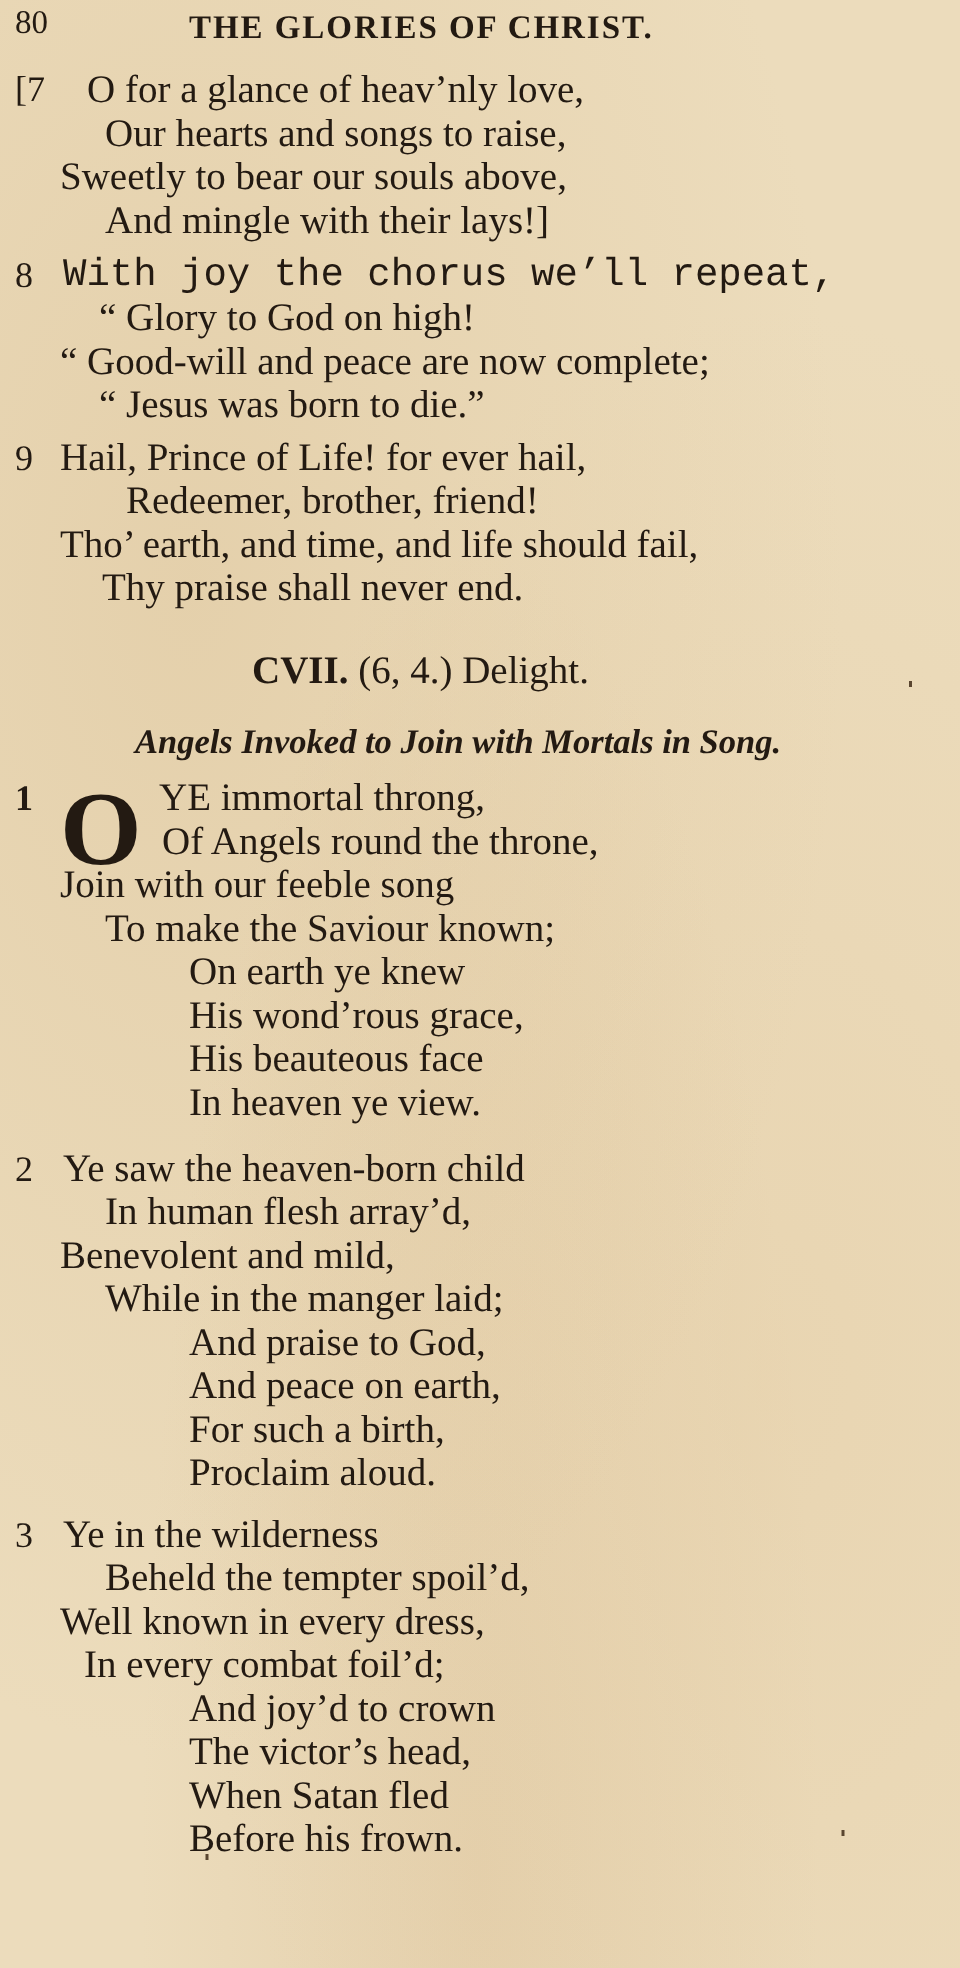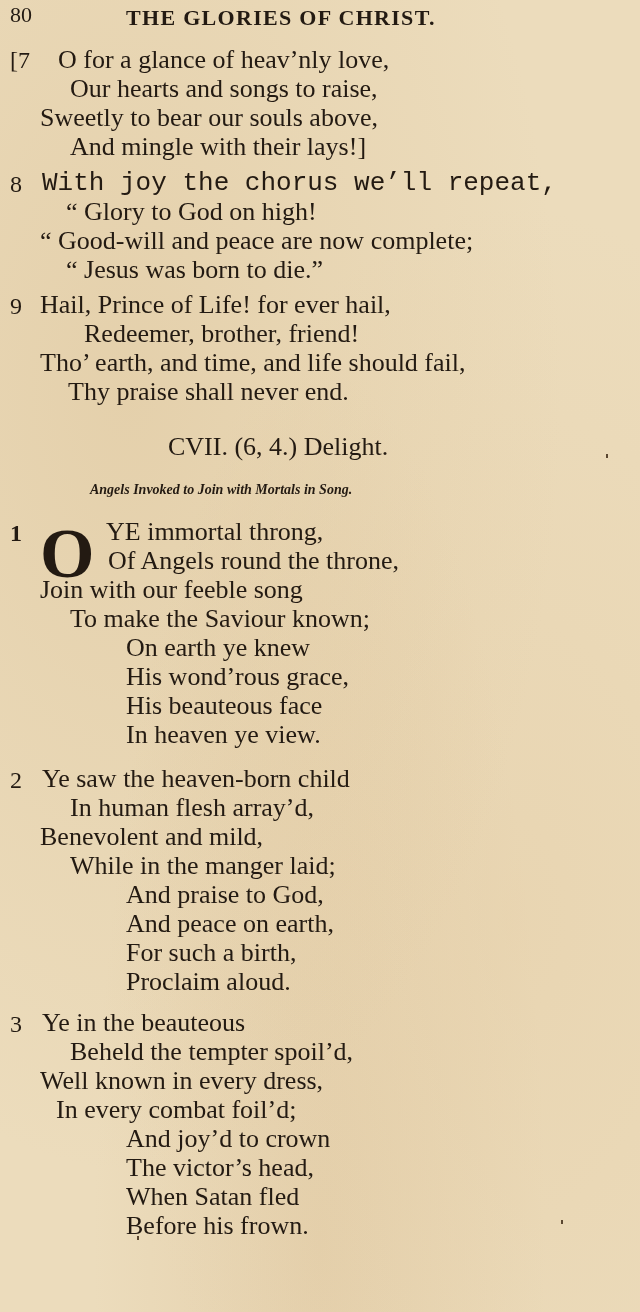"CVII." .hymn-title .roman { font-weight: normal -> bold }
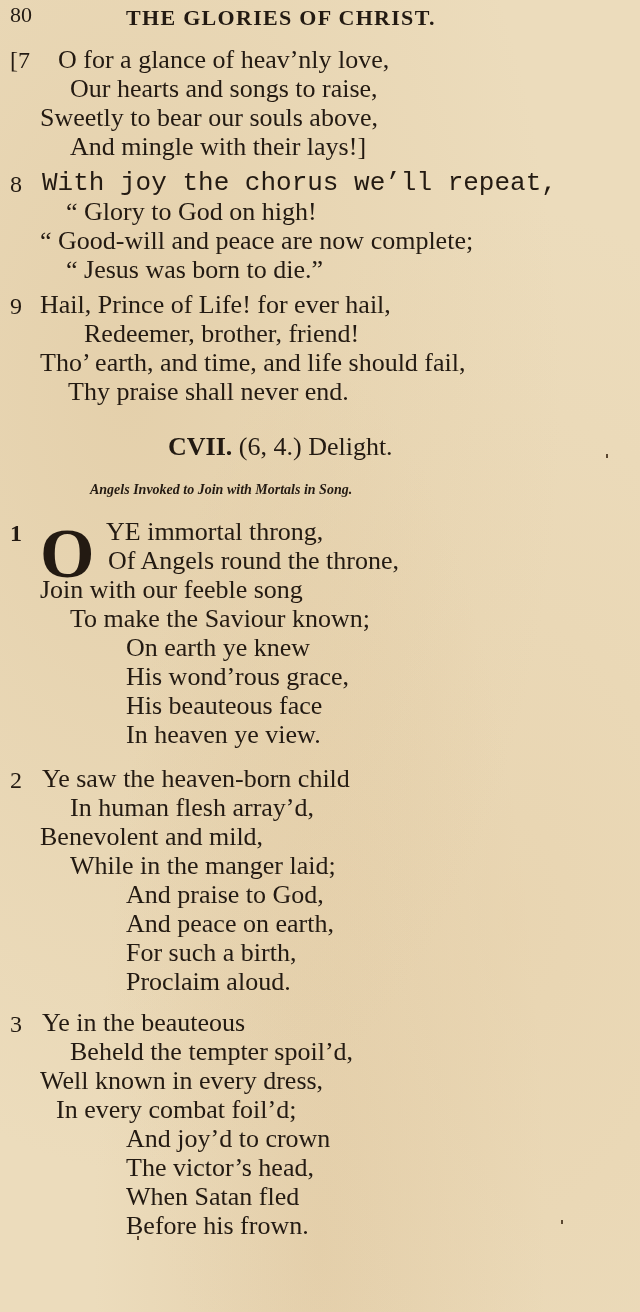"Angels Invoked to Join with" .subtitle { font-size: 14px -> 23px }
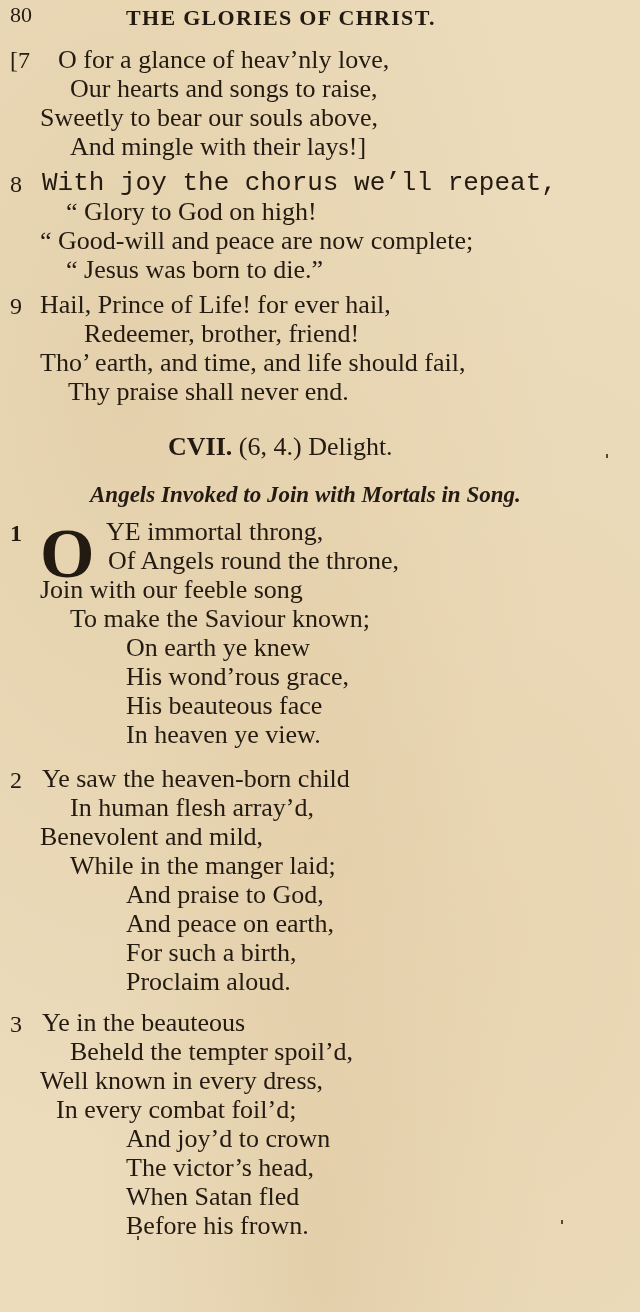"Ye in the beauteous" span.line { text: beauteous -> wilderness }
